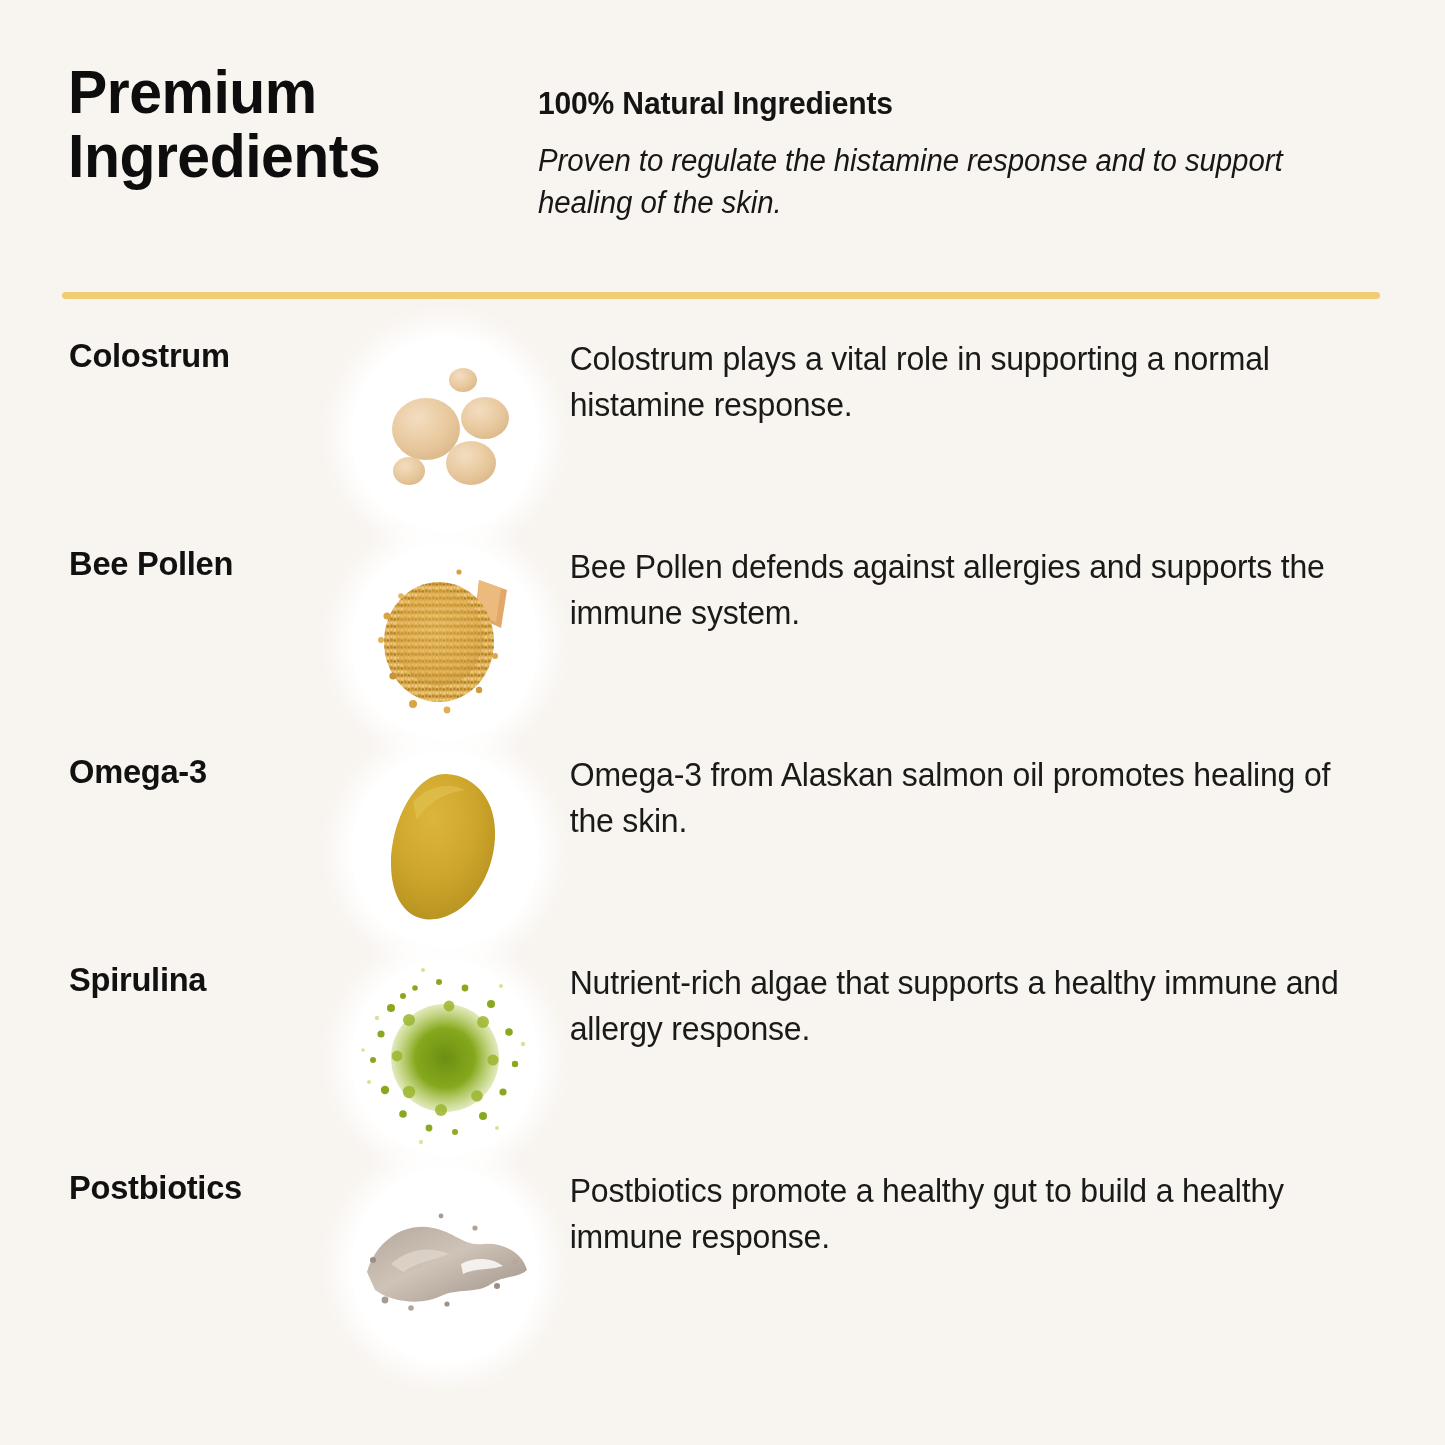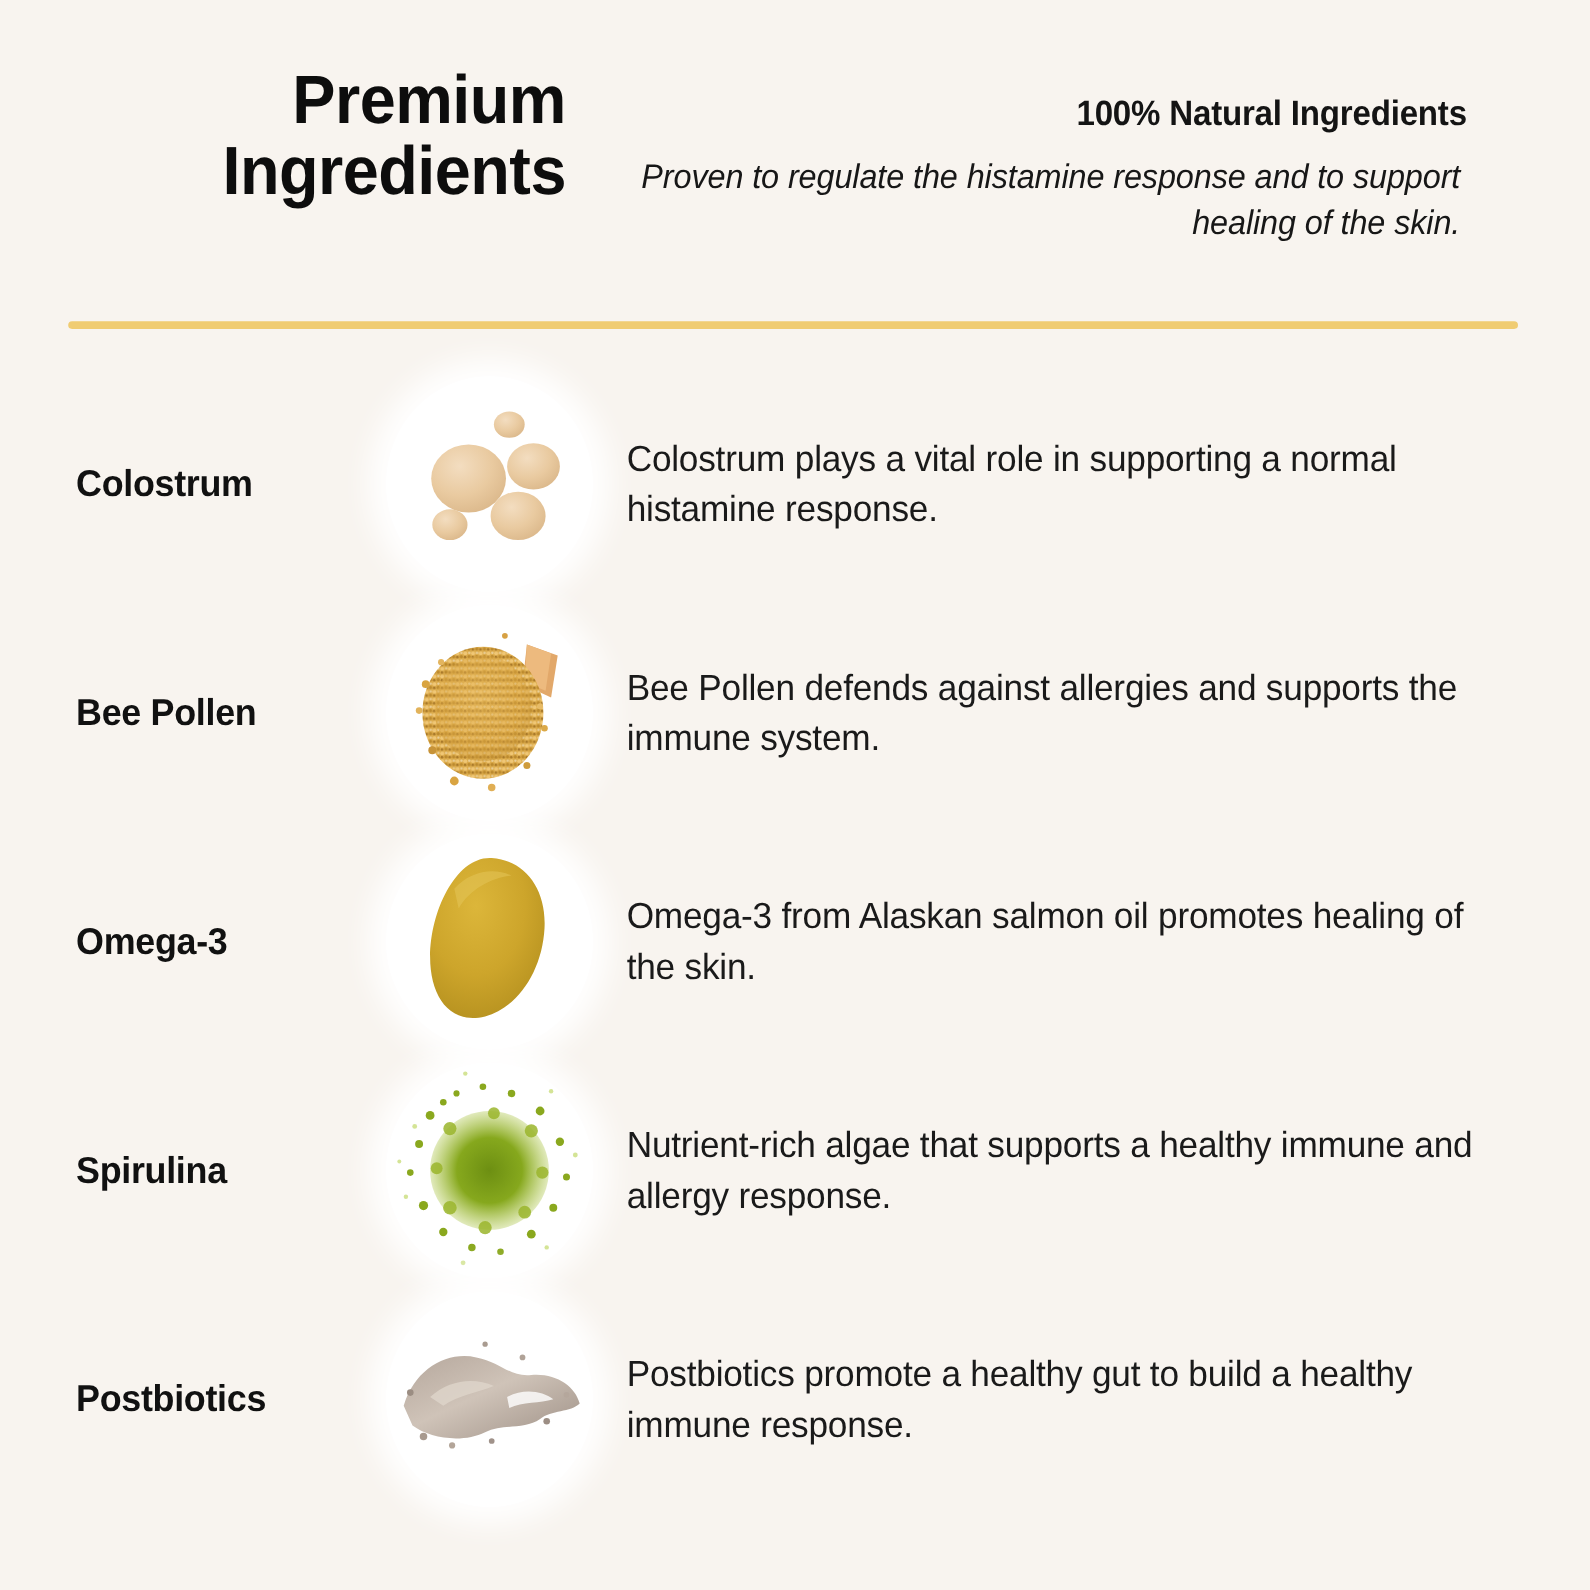"Premium" .header { text-align: right -> none }
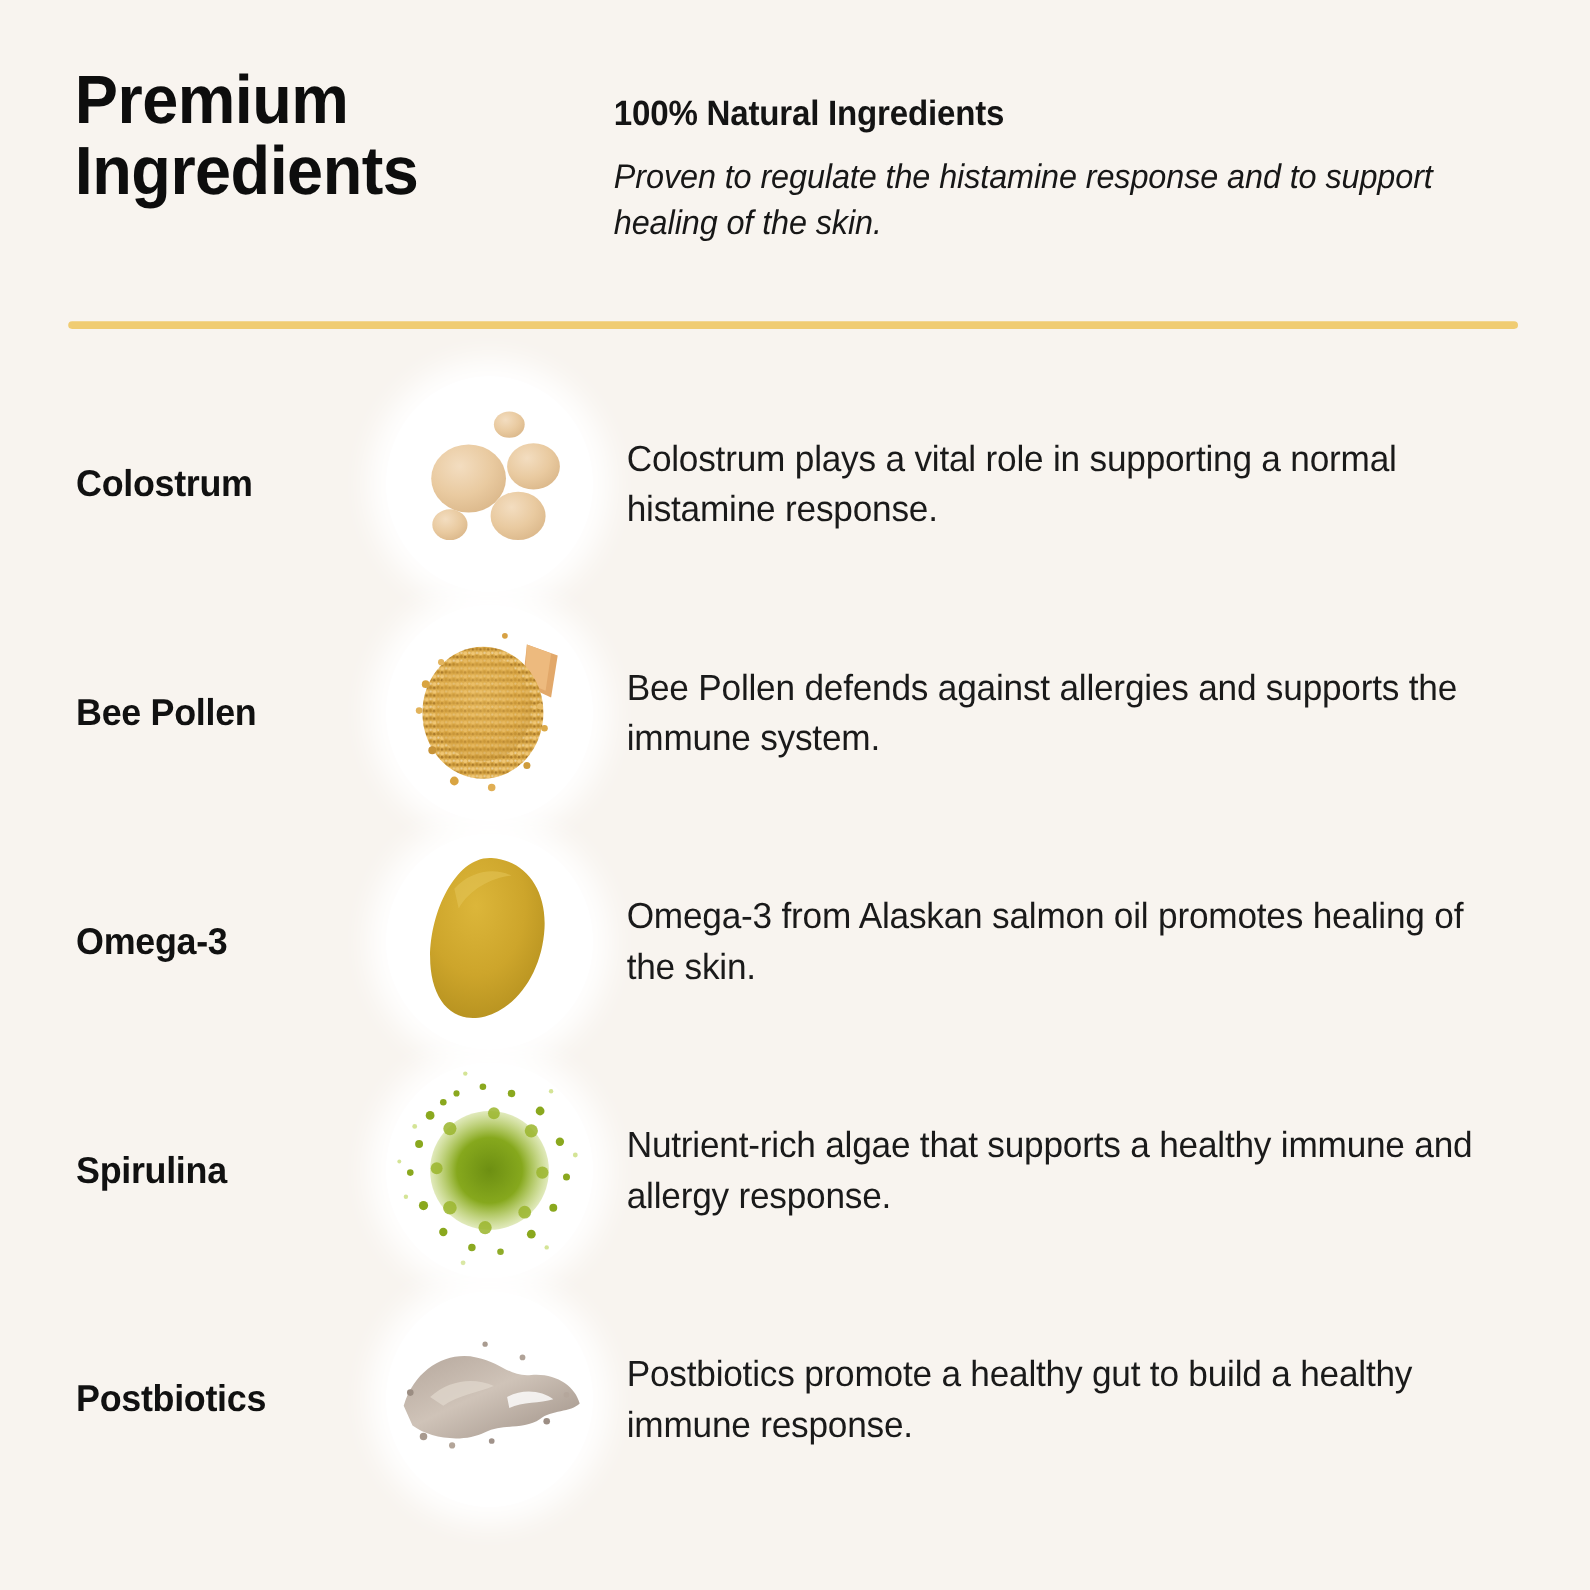"100% Natural Ingredients" .header-right { margin-left: 20px -> none }
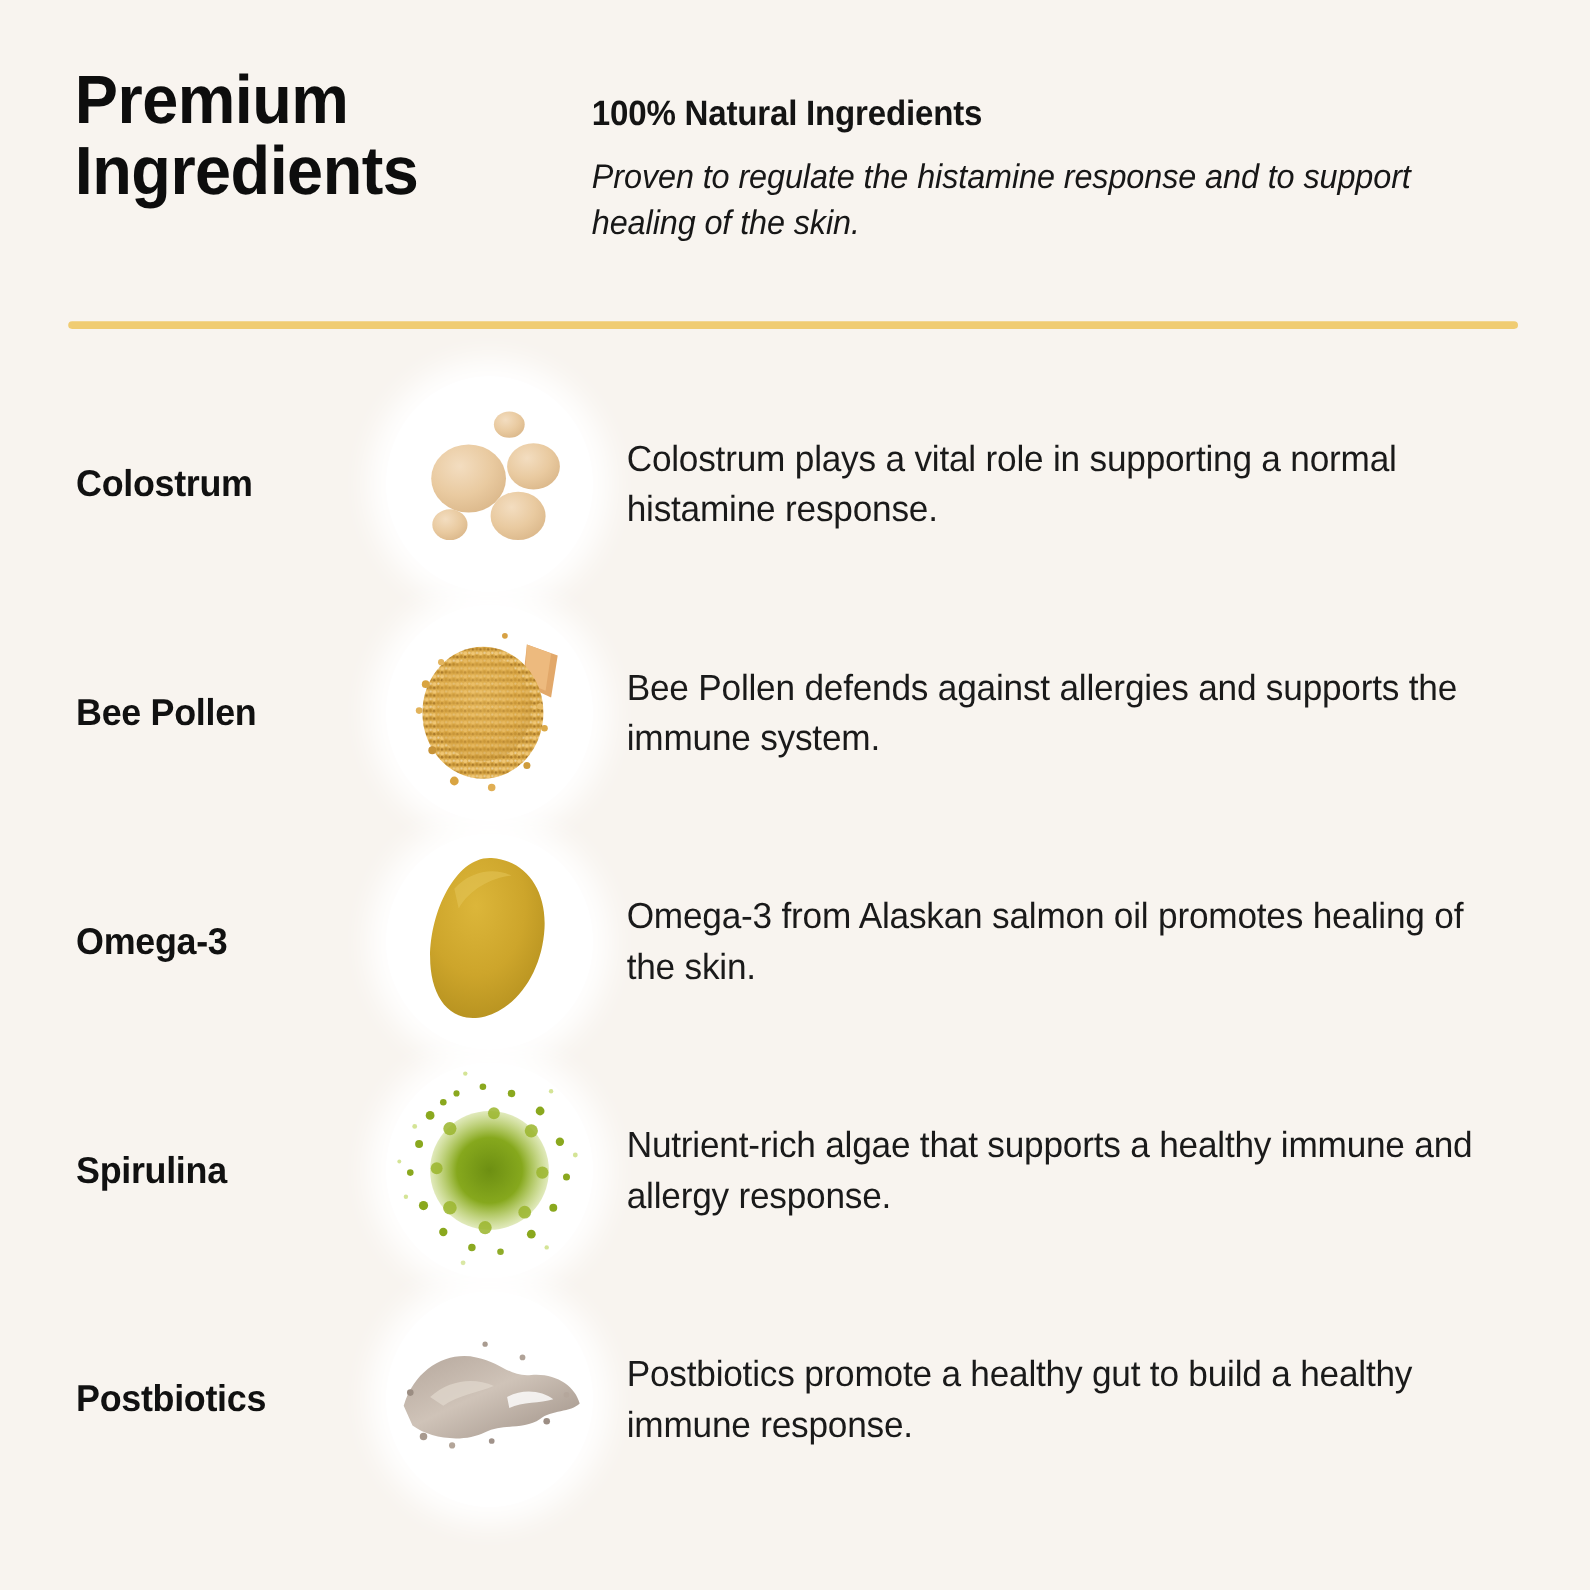"Colostrum" .row { align-items: center -> flex-start }
